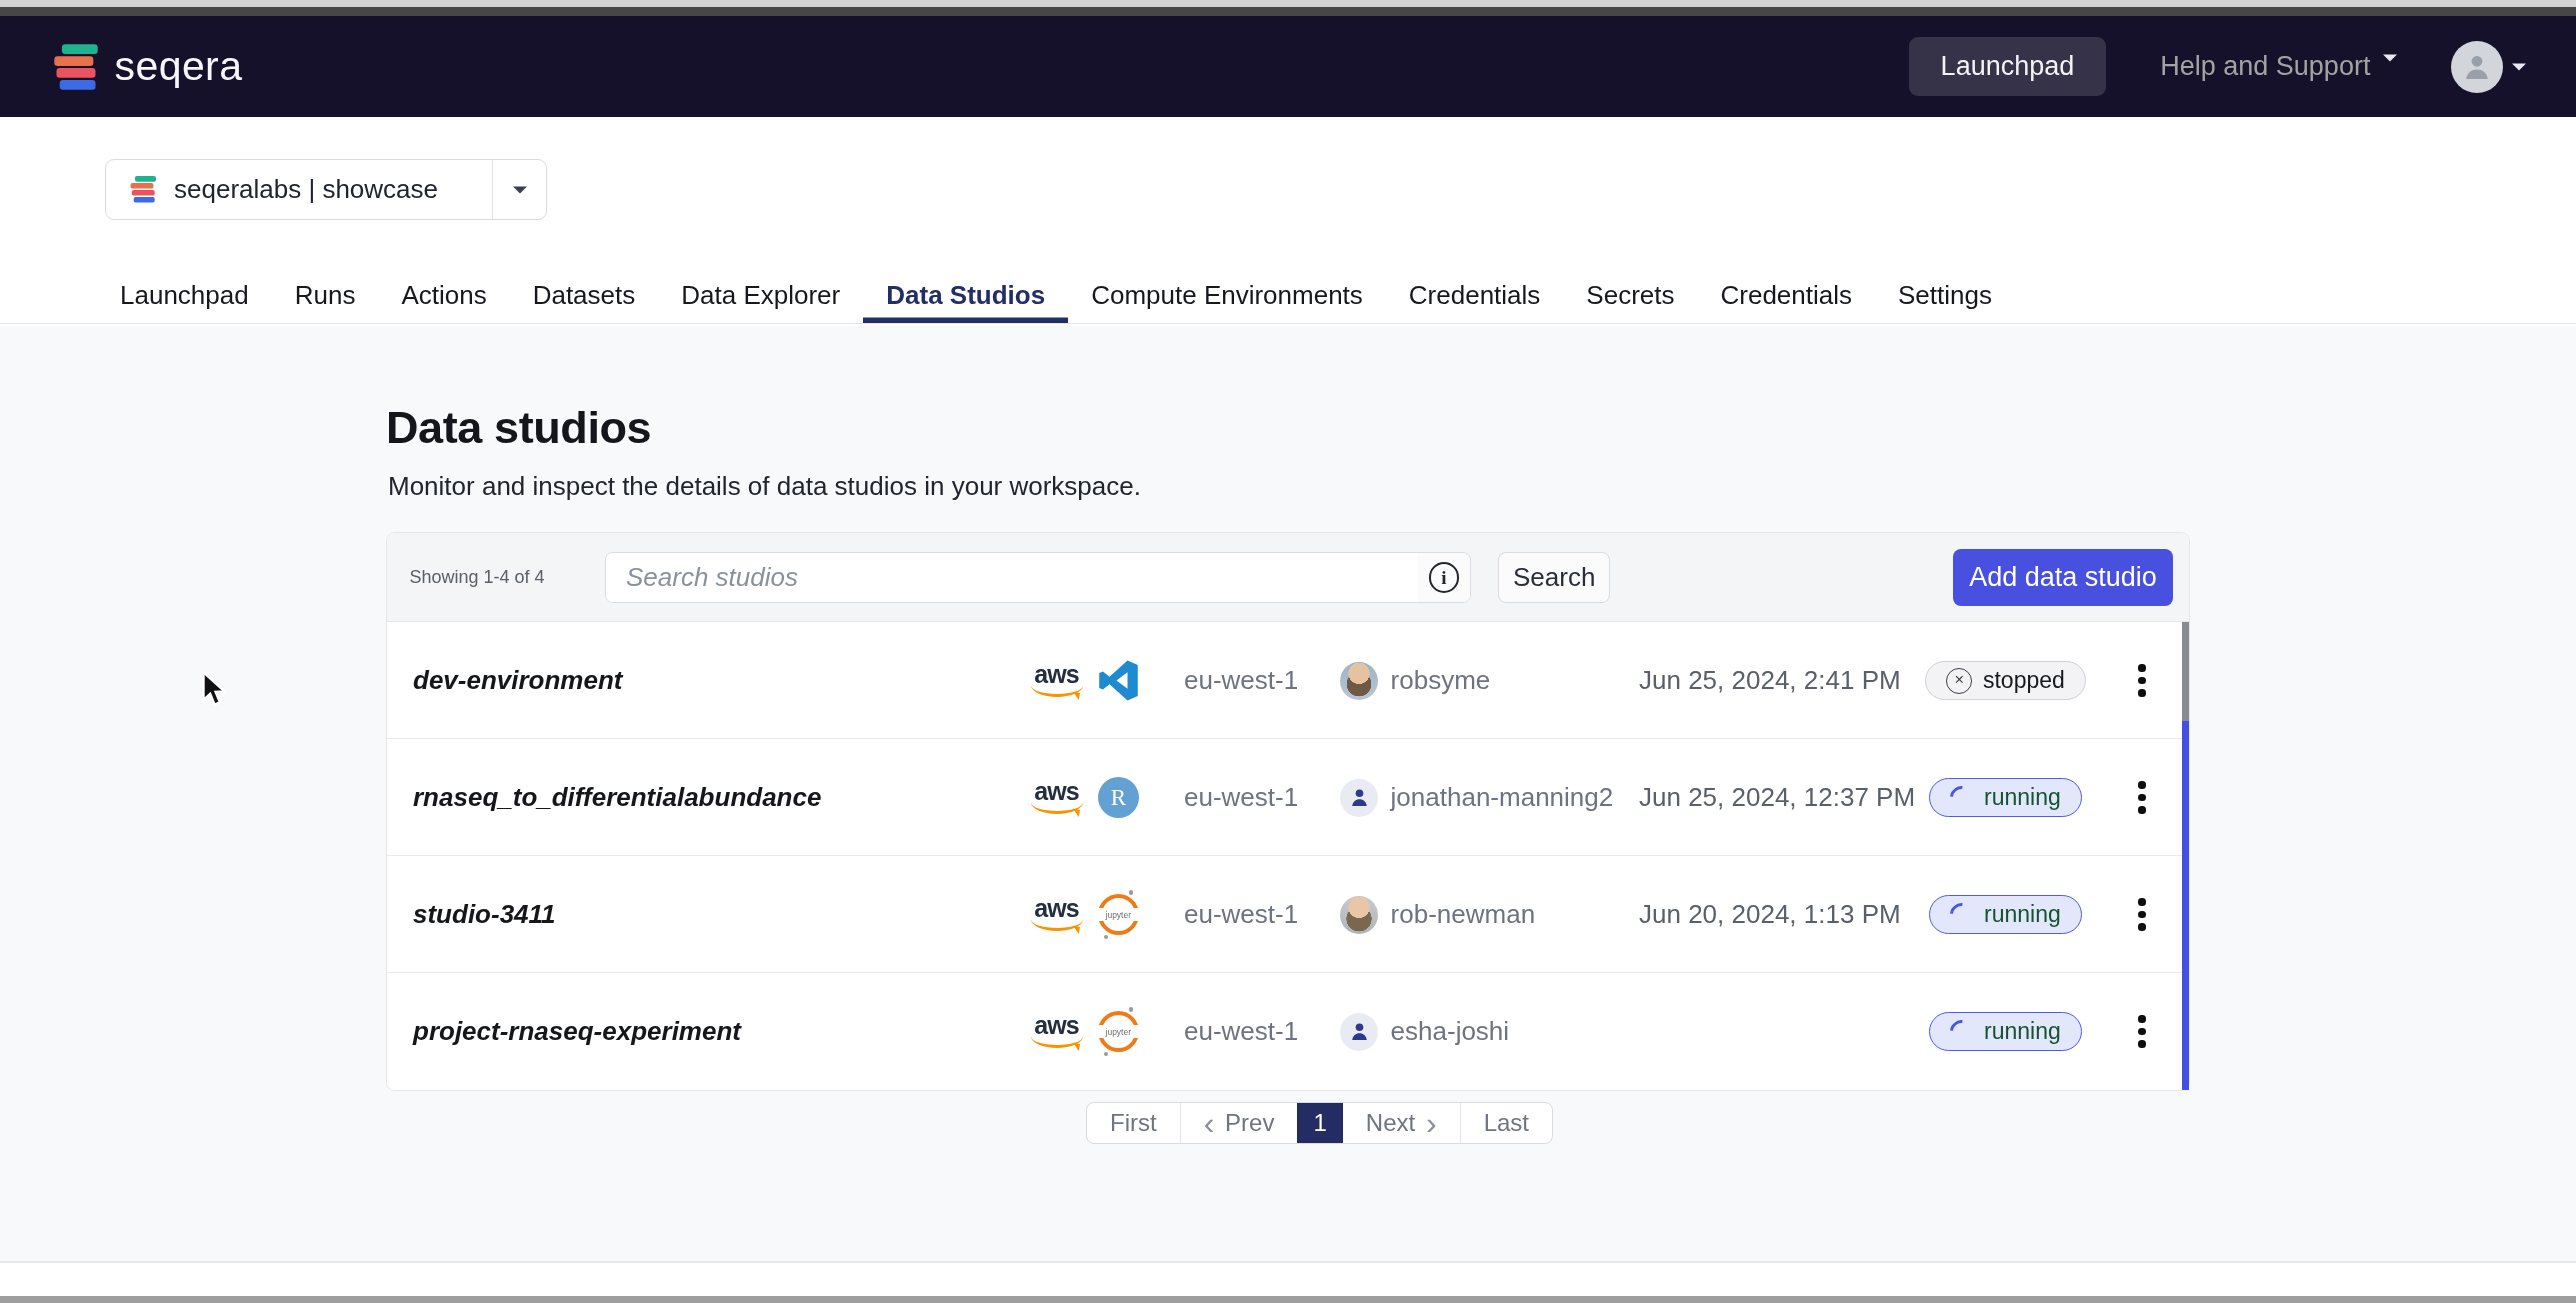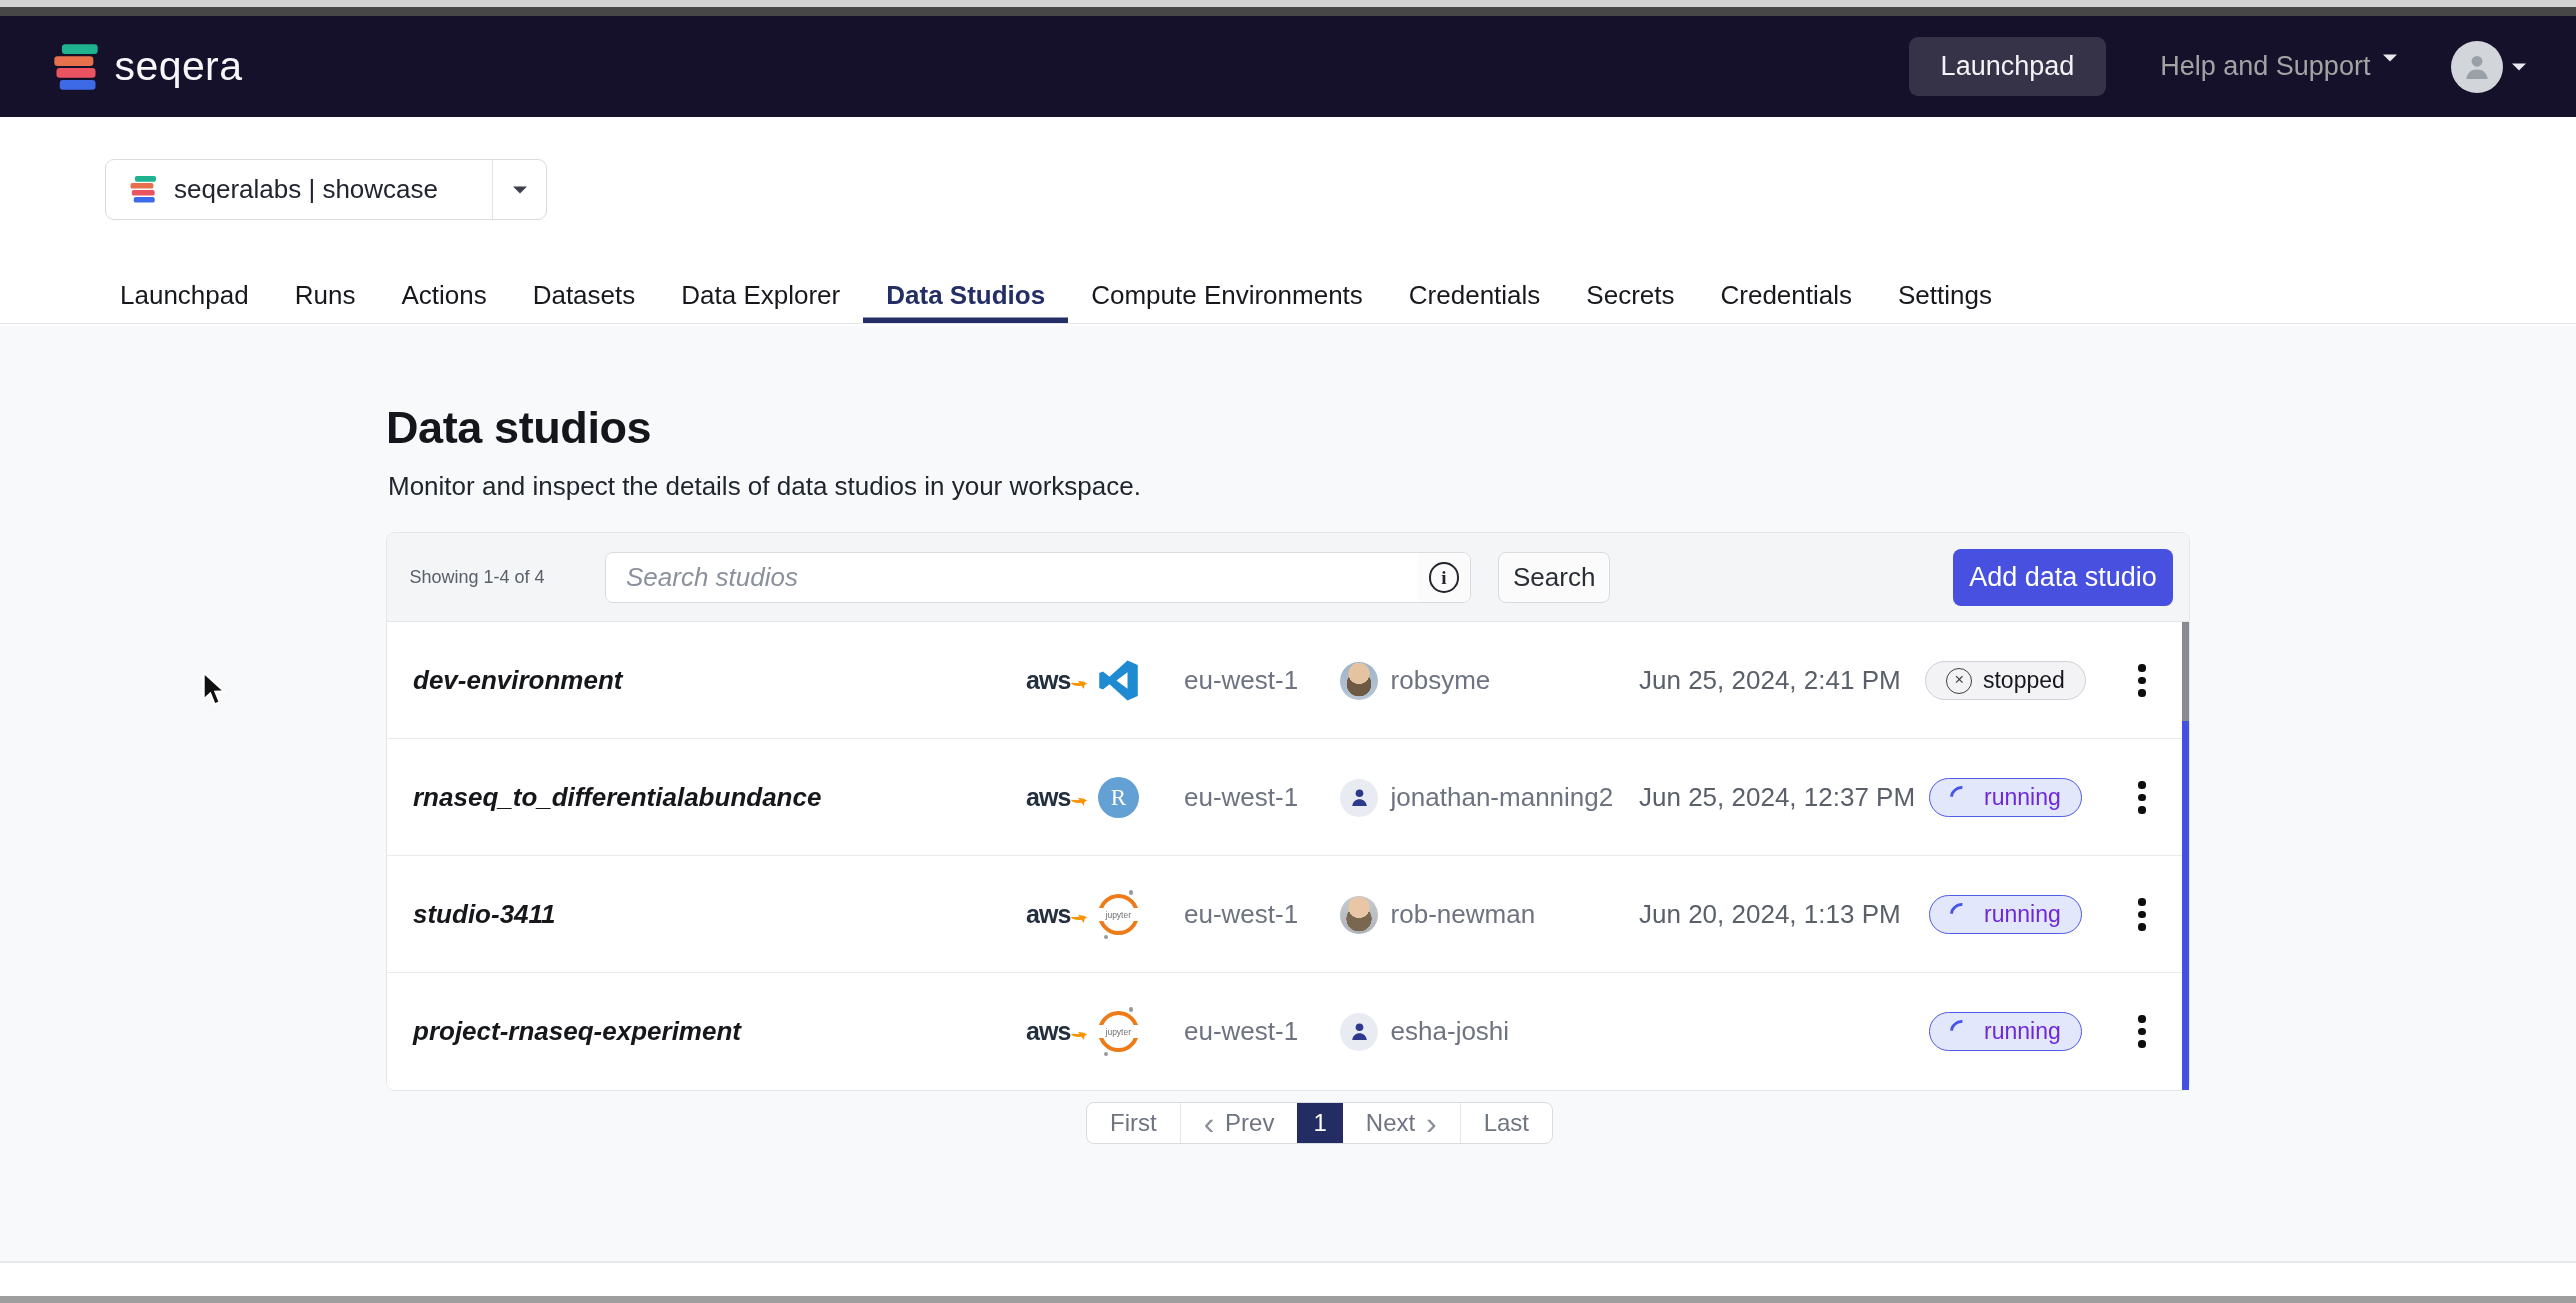"aws" .aws-logo { flex-direction: row -> column }
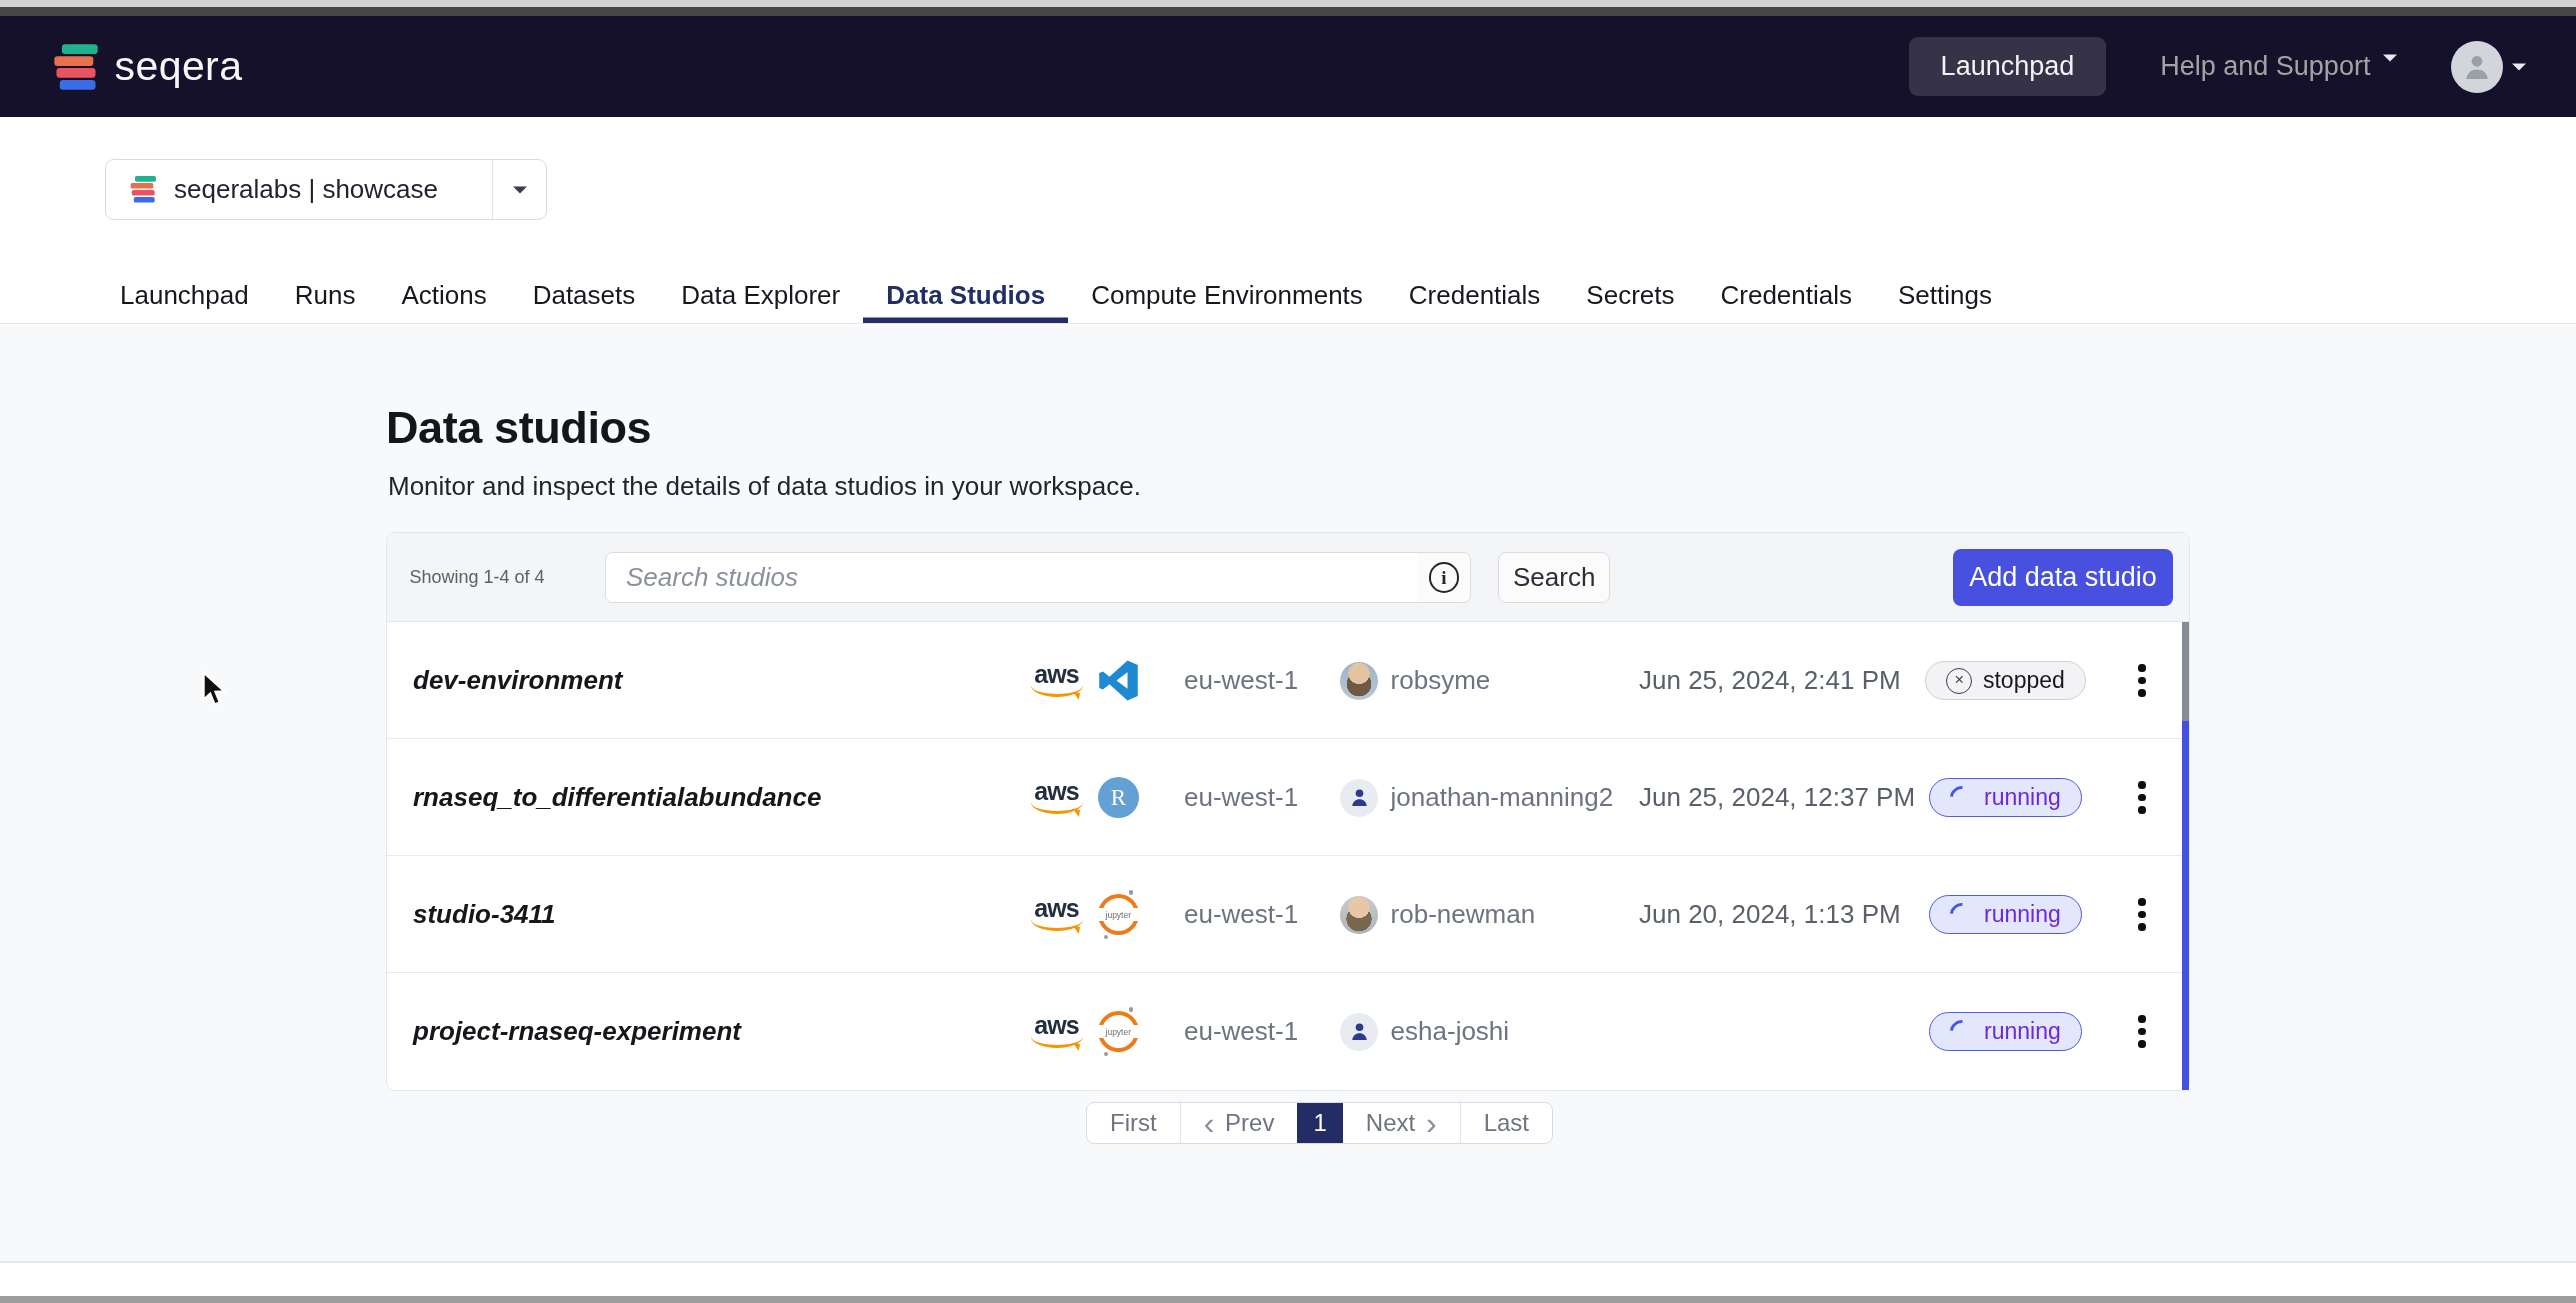"running" .pill.running { color: #6d28d9 -> #14532d }
